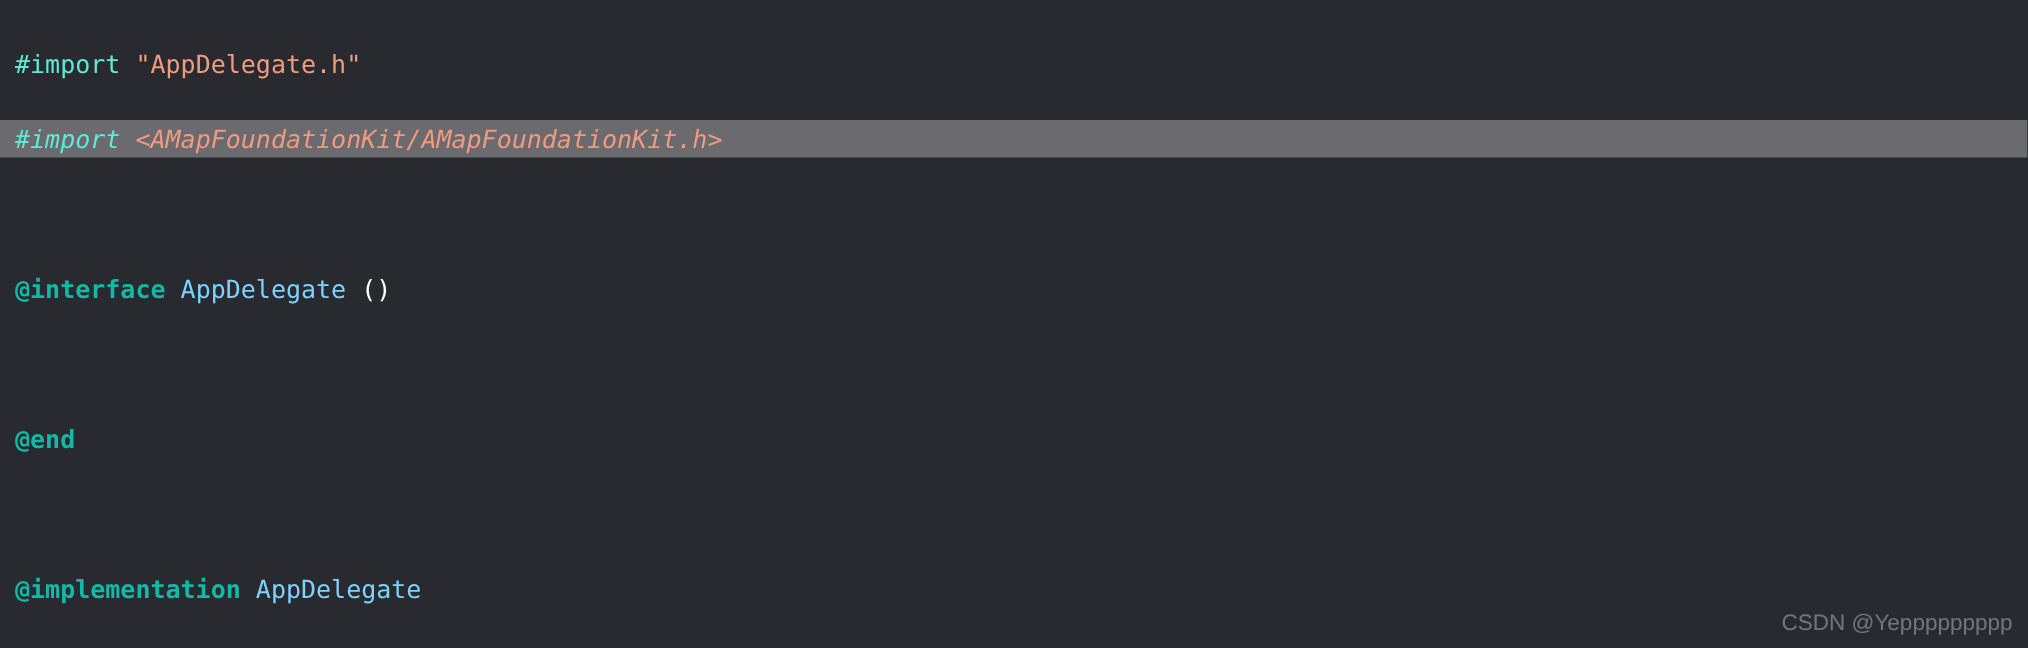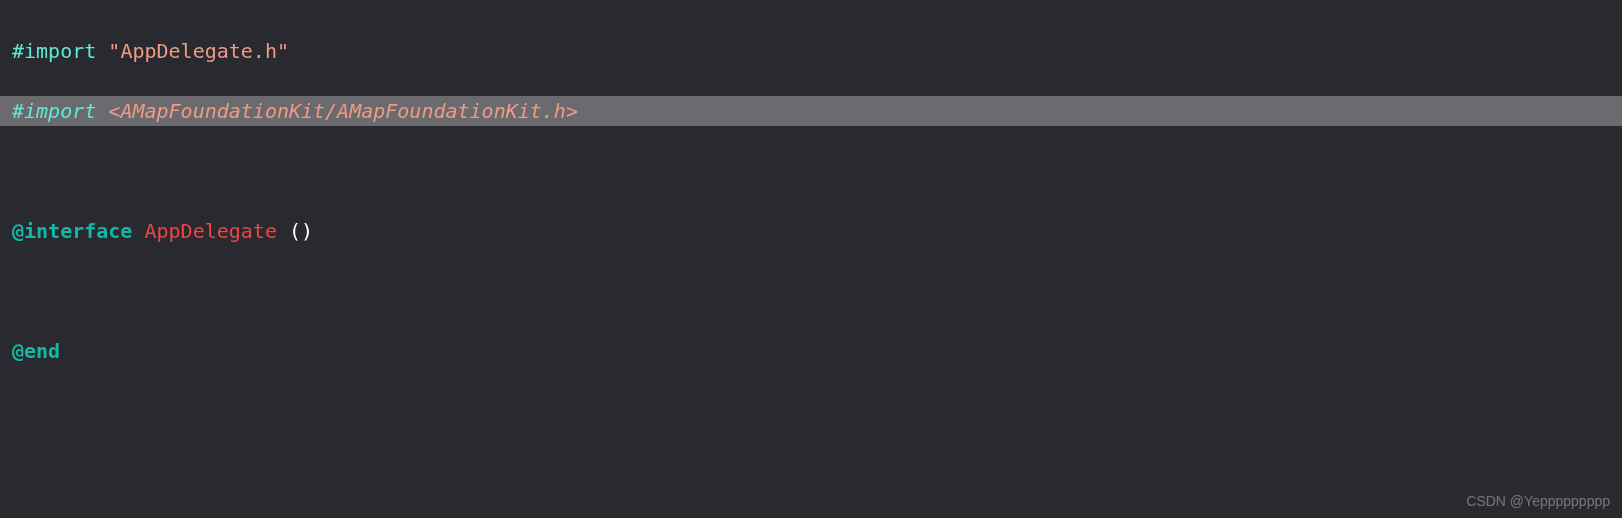"AppDelegate" .typename-user { color: #ef4444 -> #7dd3fc }
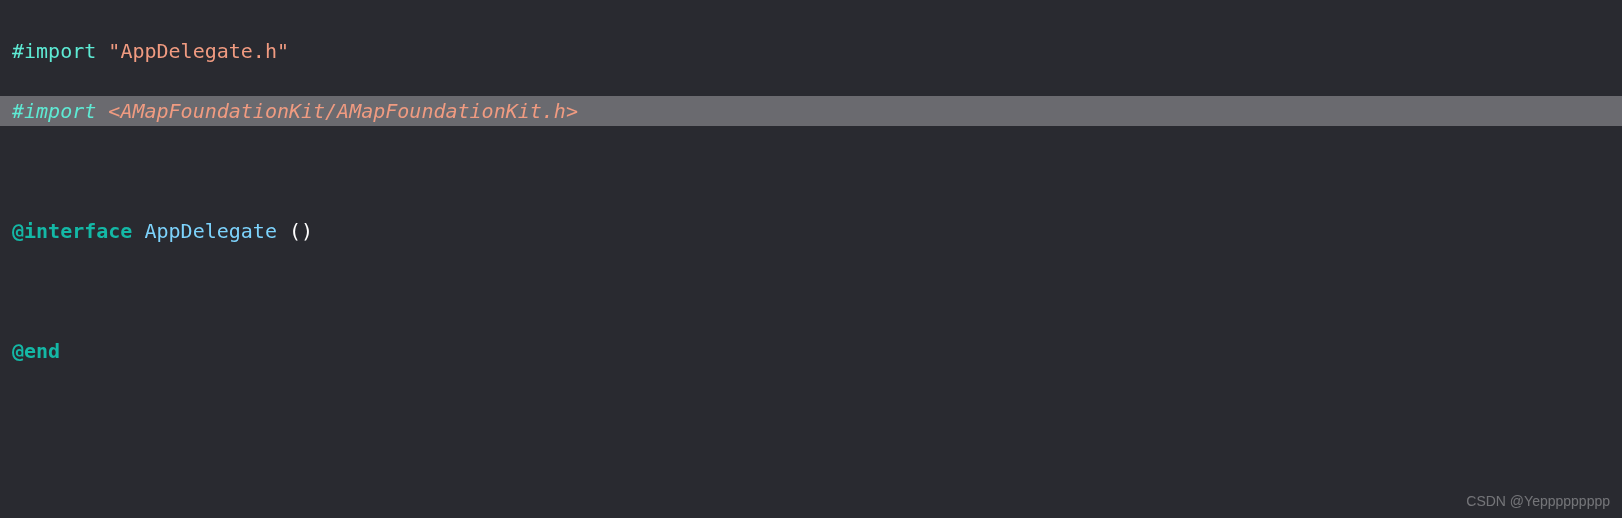"@implementation AppDelegate" span.line { html: none -> <span><span>@implementation</span> <span>AppDelegate</span></span> }
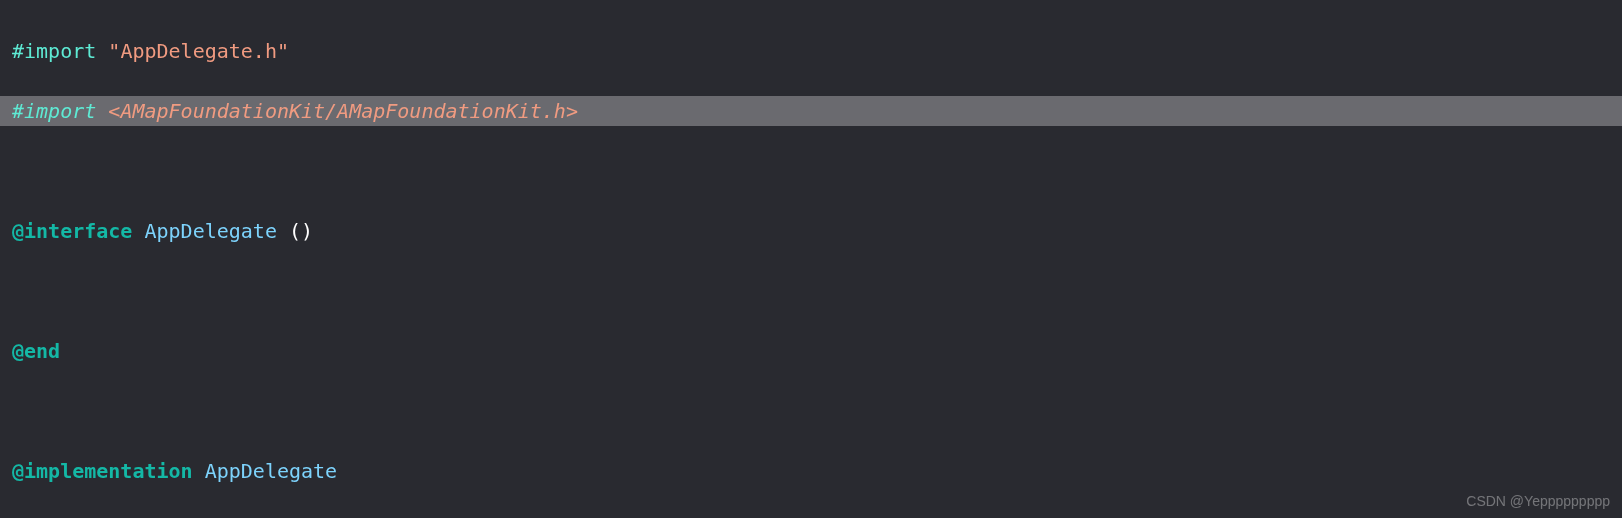"CSDN @Yeppppppppp" .watermark { font-size: 14px -> 18px }
